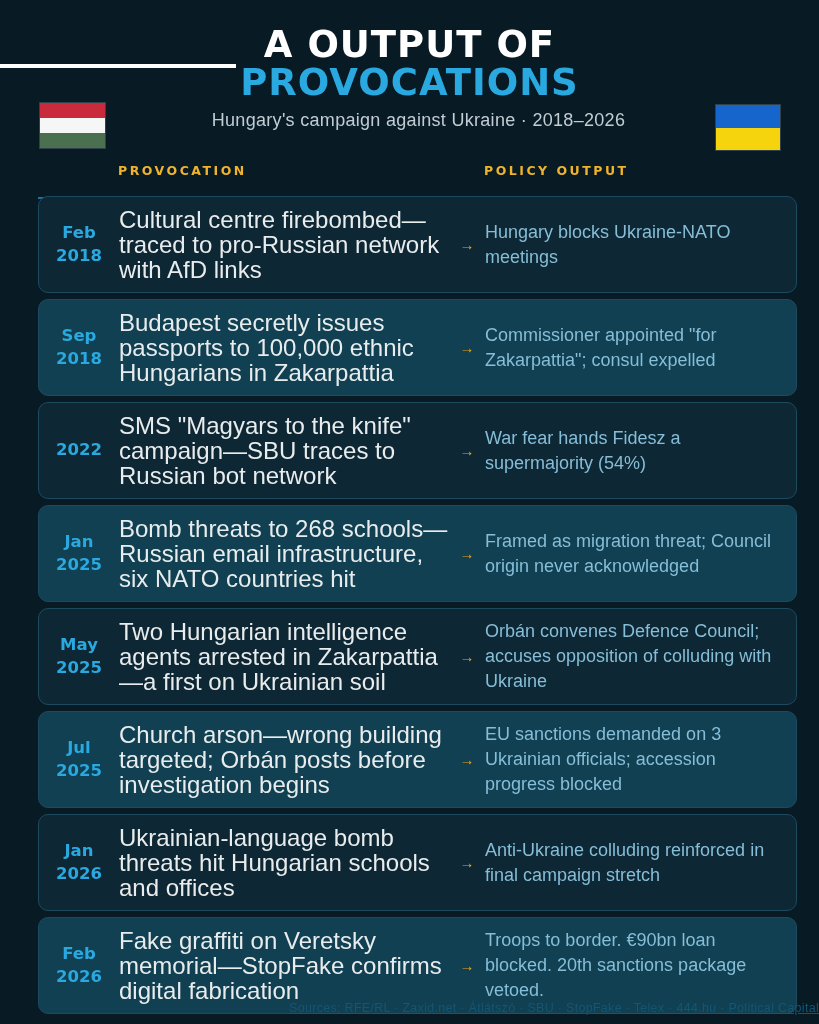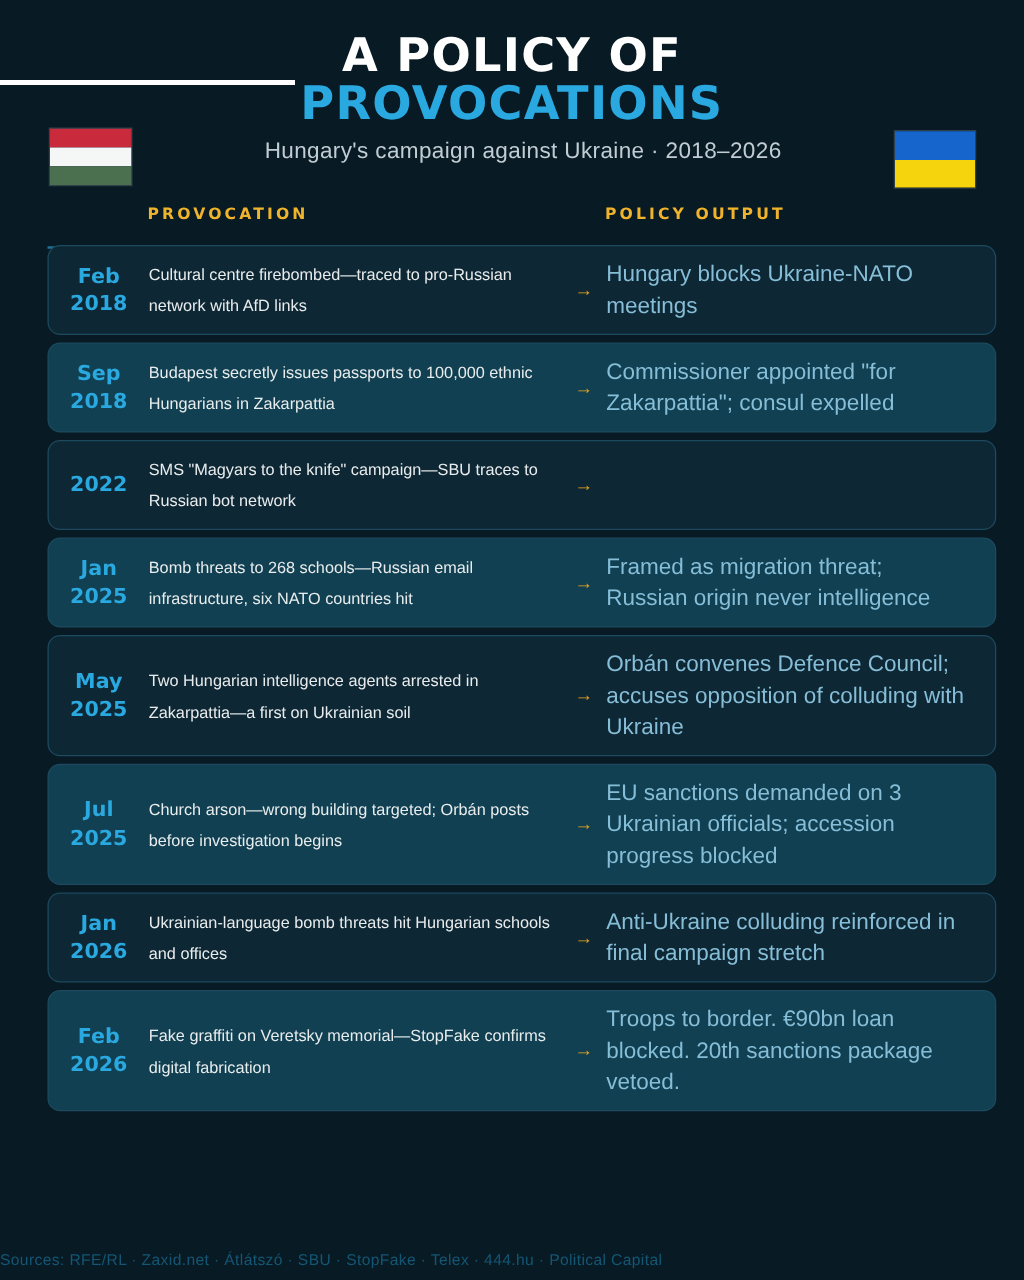"A POLICY OF" div.title-l1 { text: POLICY -> OUTPUT }
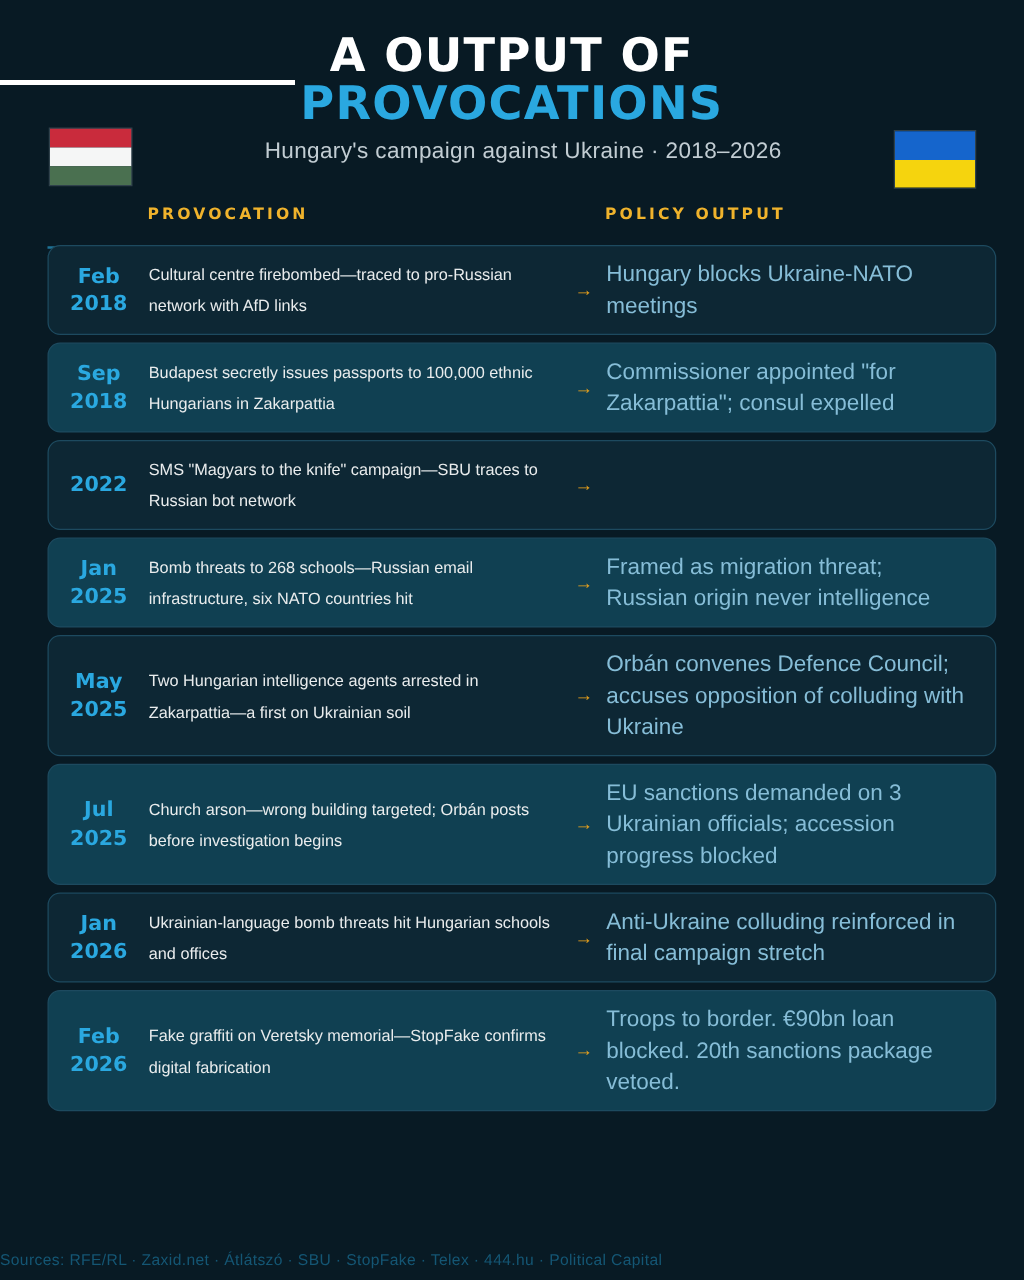"Cultural centre firebombed—traced to" .prov { font-size: 13px -> 24px }
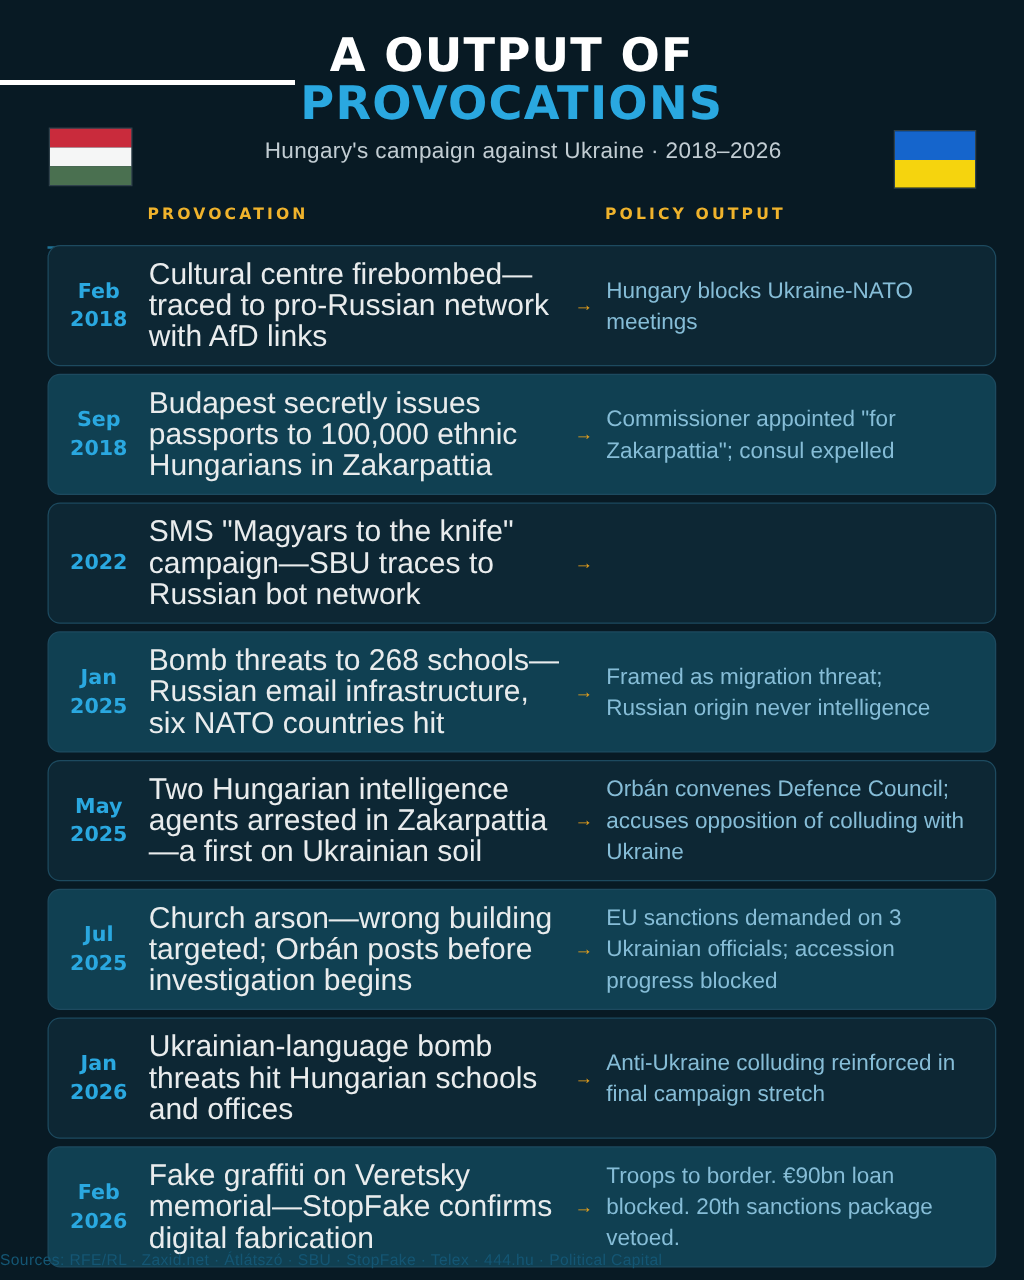"War fear hands Fidesz a" div.policy { html: none -> <div>War fear hands Fidesz a supermajority (54%)</div> }
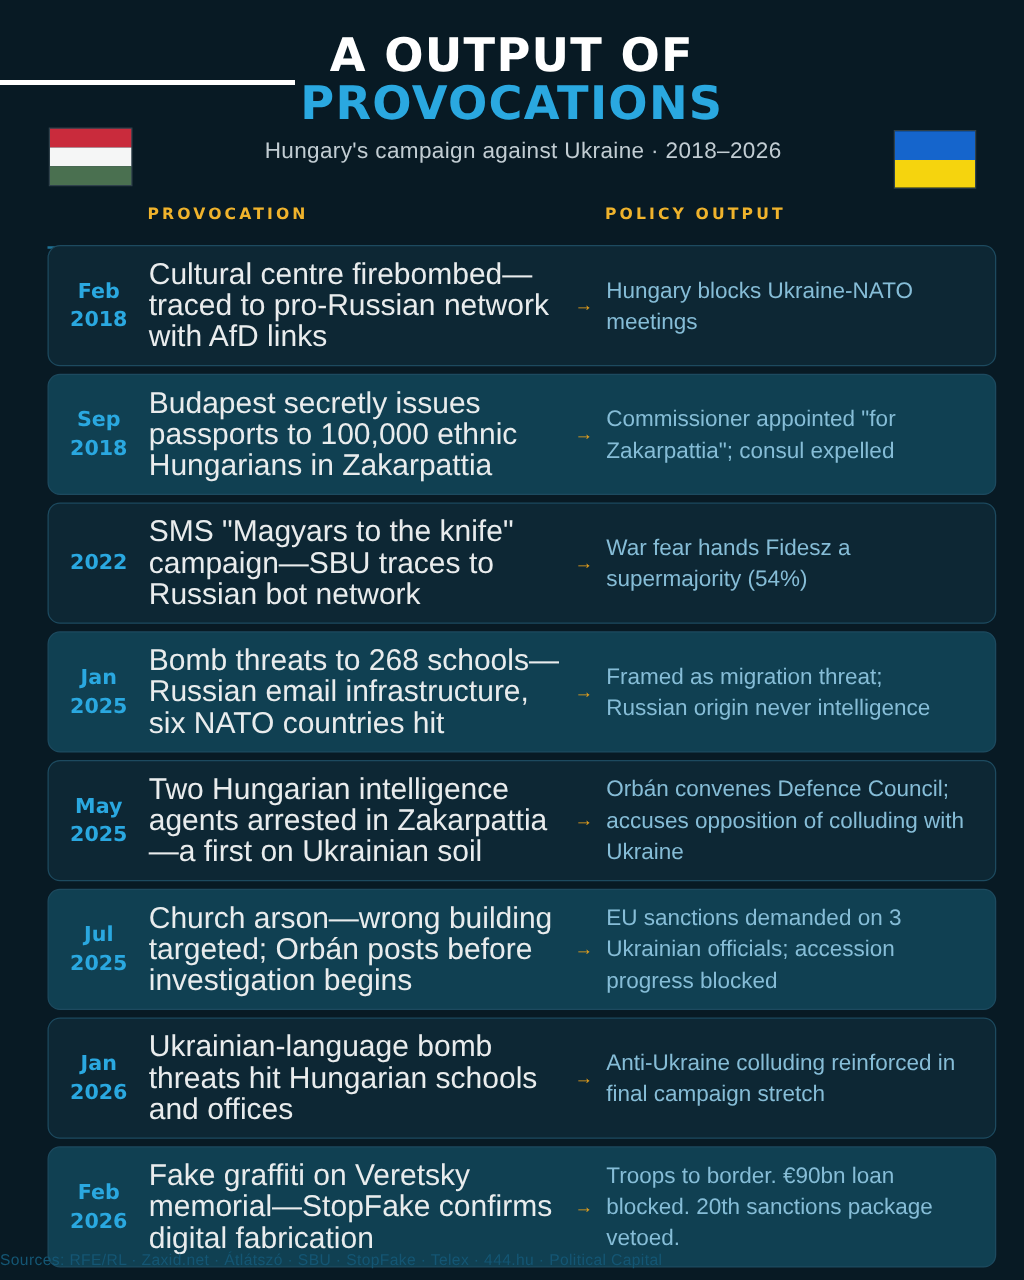"Framed as migration threat; Russian" div.policy { text: Russian origin never intelligence -> Council origin never acknowledged }
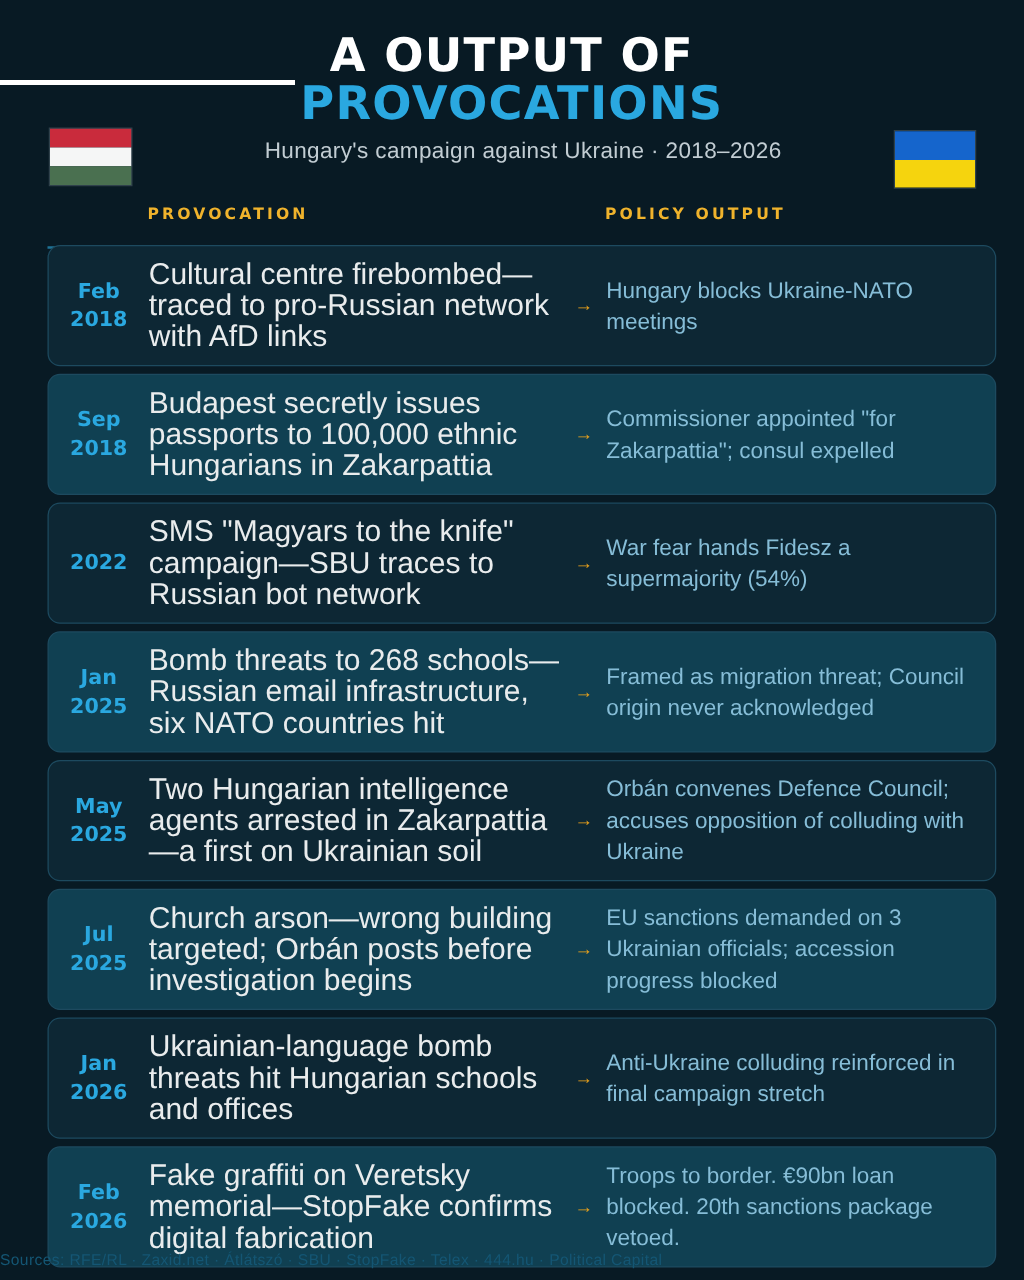"Sources: RFE/RL · Zaxid.net ·" .footer { text-align: left -> right; text-decoration: none -> underline }
